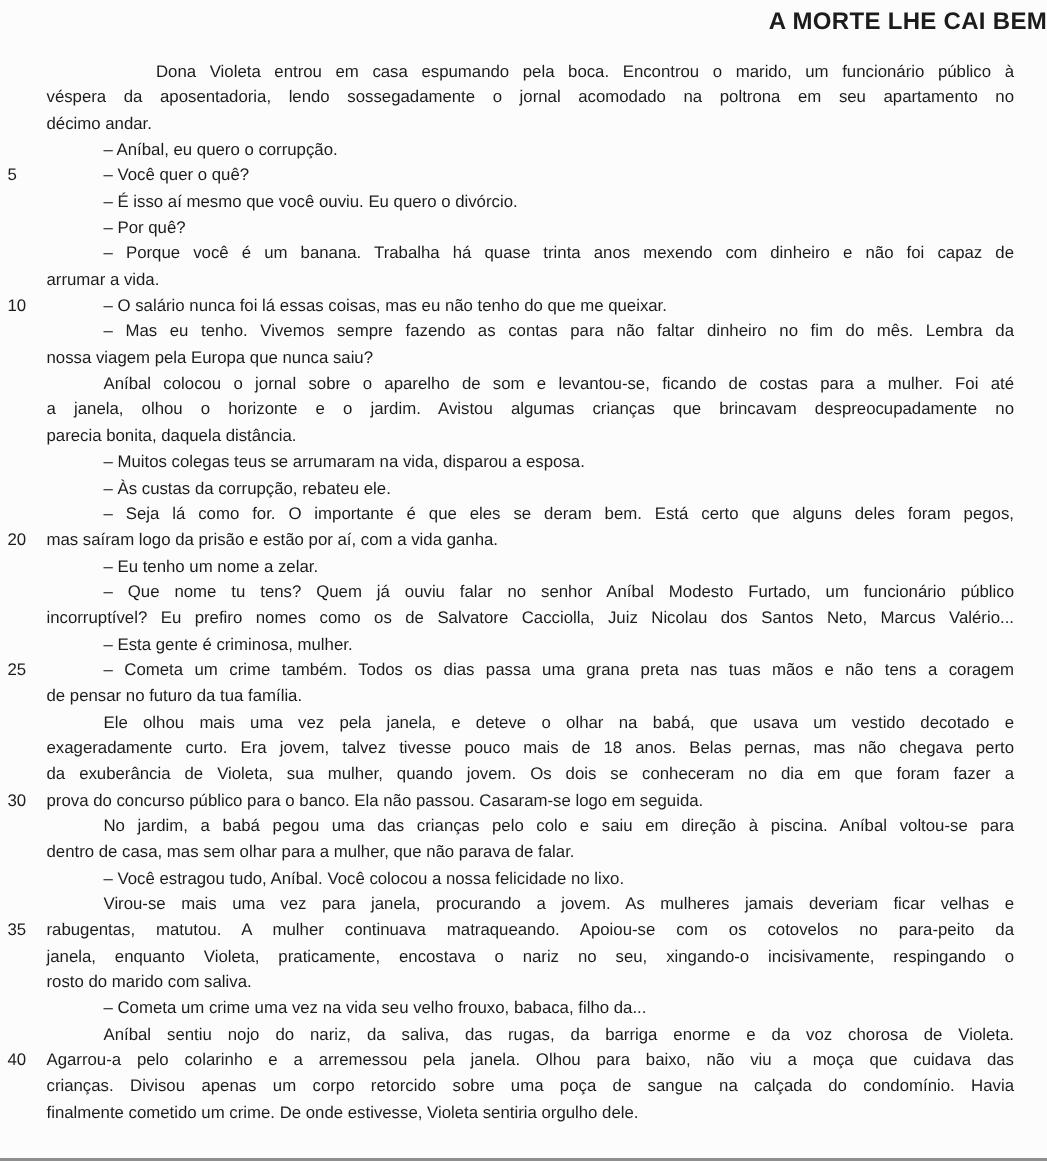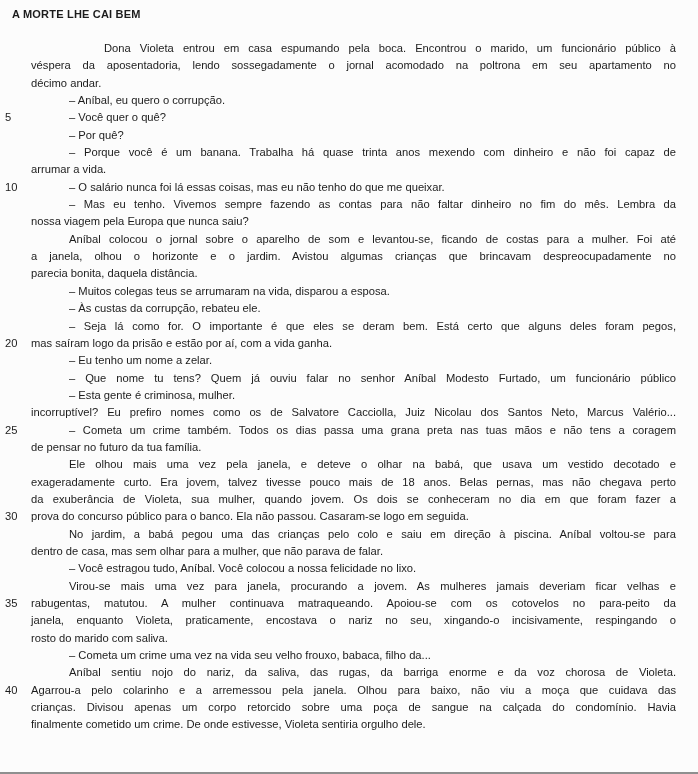"A MORTE LHE CAI BEM" .title { font-size: 11px -> 16px; text-align: left -> right }
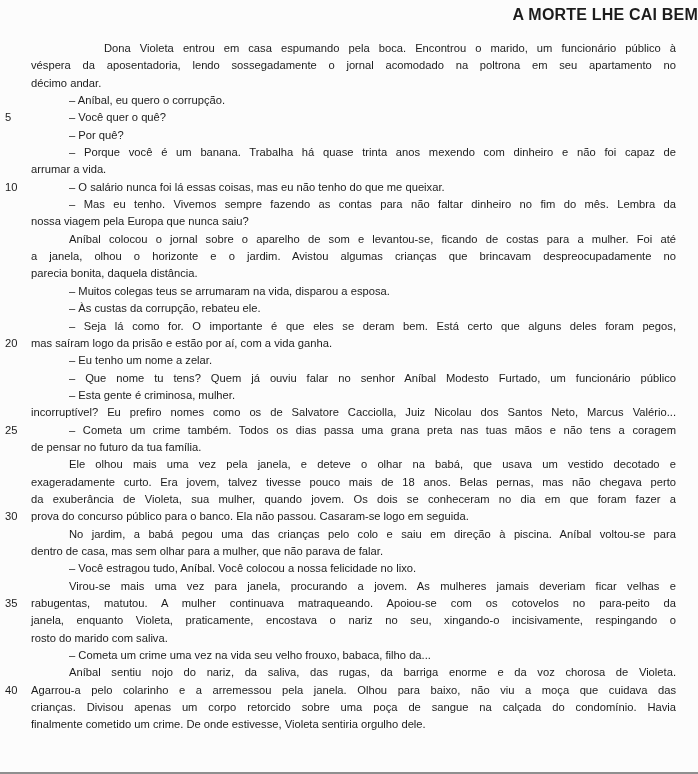"– É isso aí mesmo" div.line { html: none -> <div> <span></span> <span><span>– É isso aí mesmo que você ouviu. Eu quero o divórcio.</span></span> </div> }
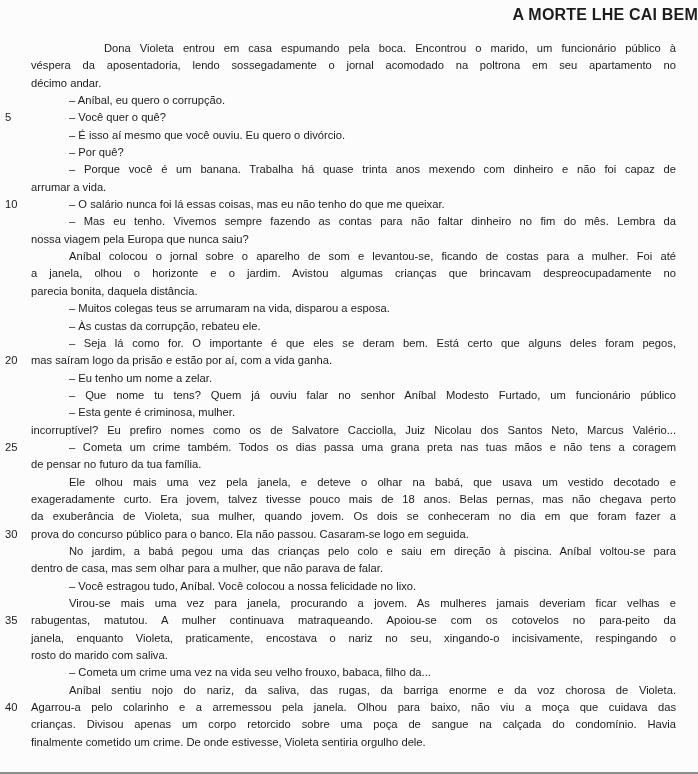"– Esta gente é criminosa," div.line { order: before "incorruptível? Eu prefiro nomes como" -> after "incorruptível? Eu prefiro nomes como" }
